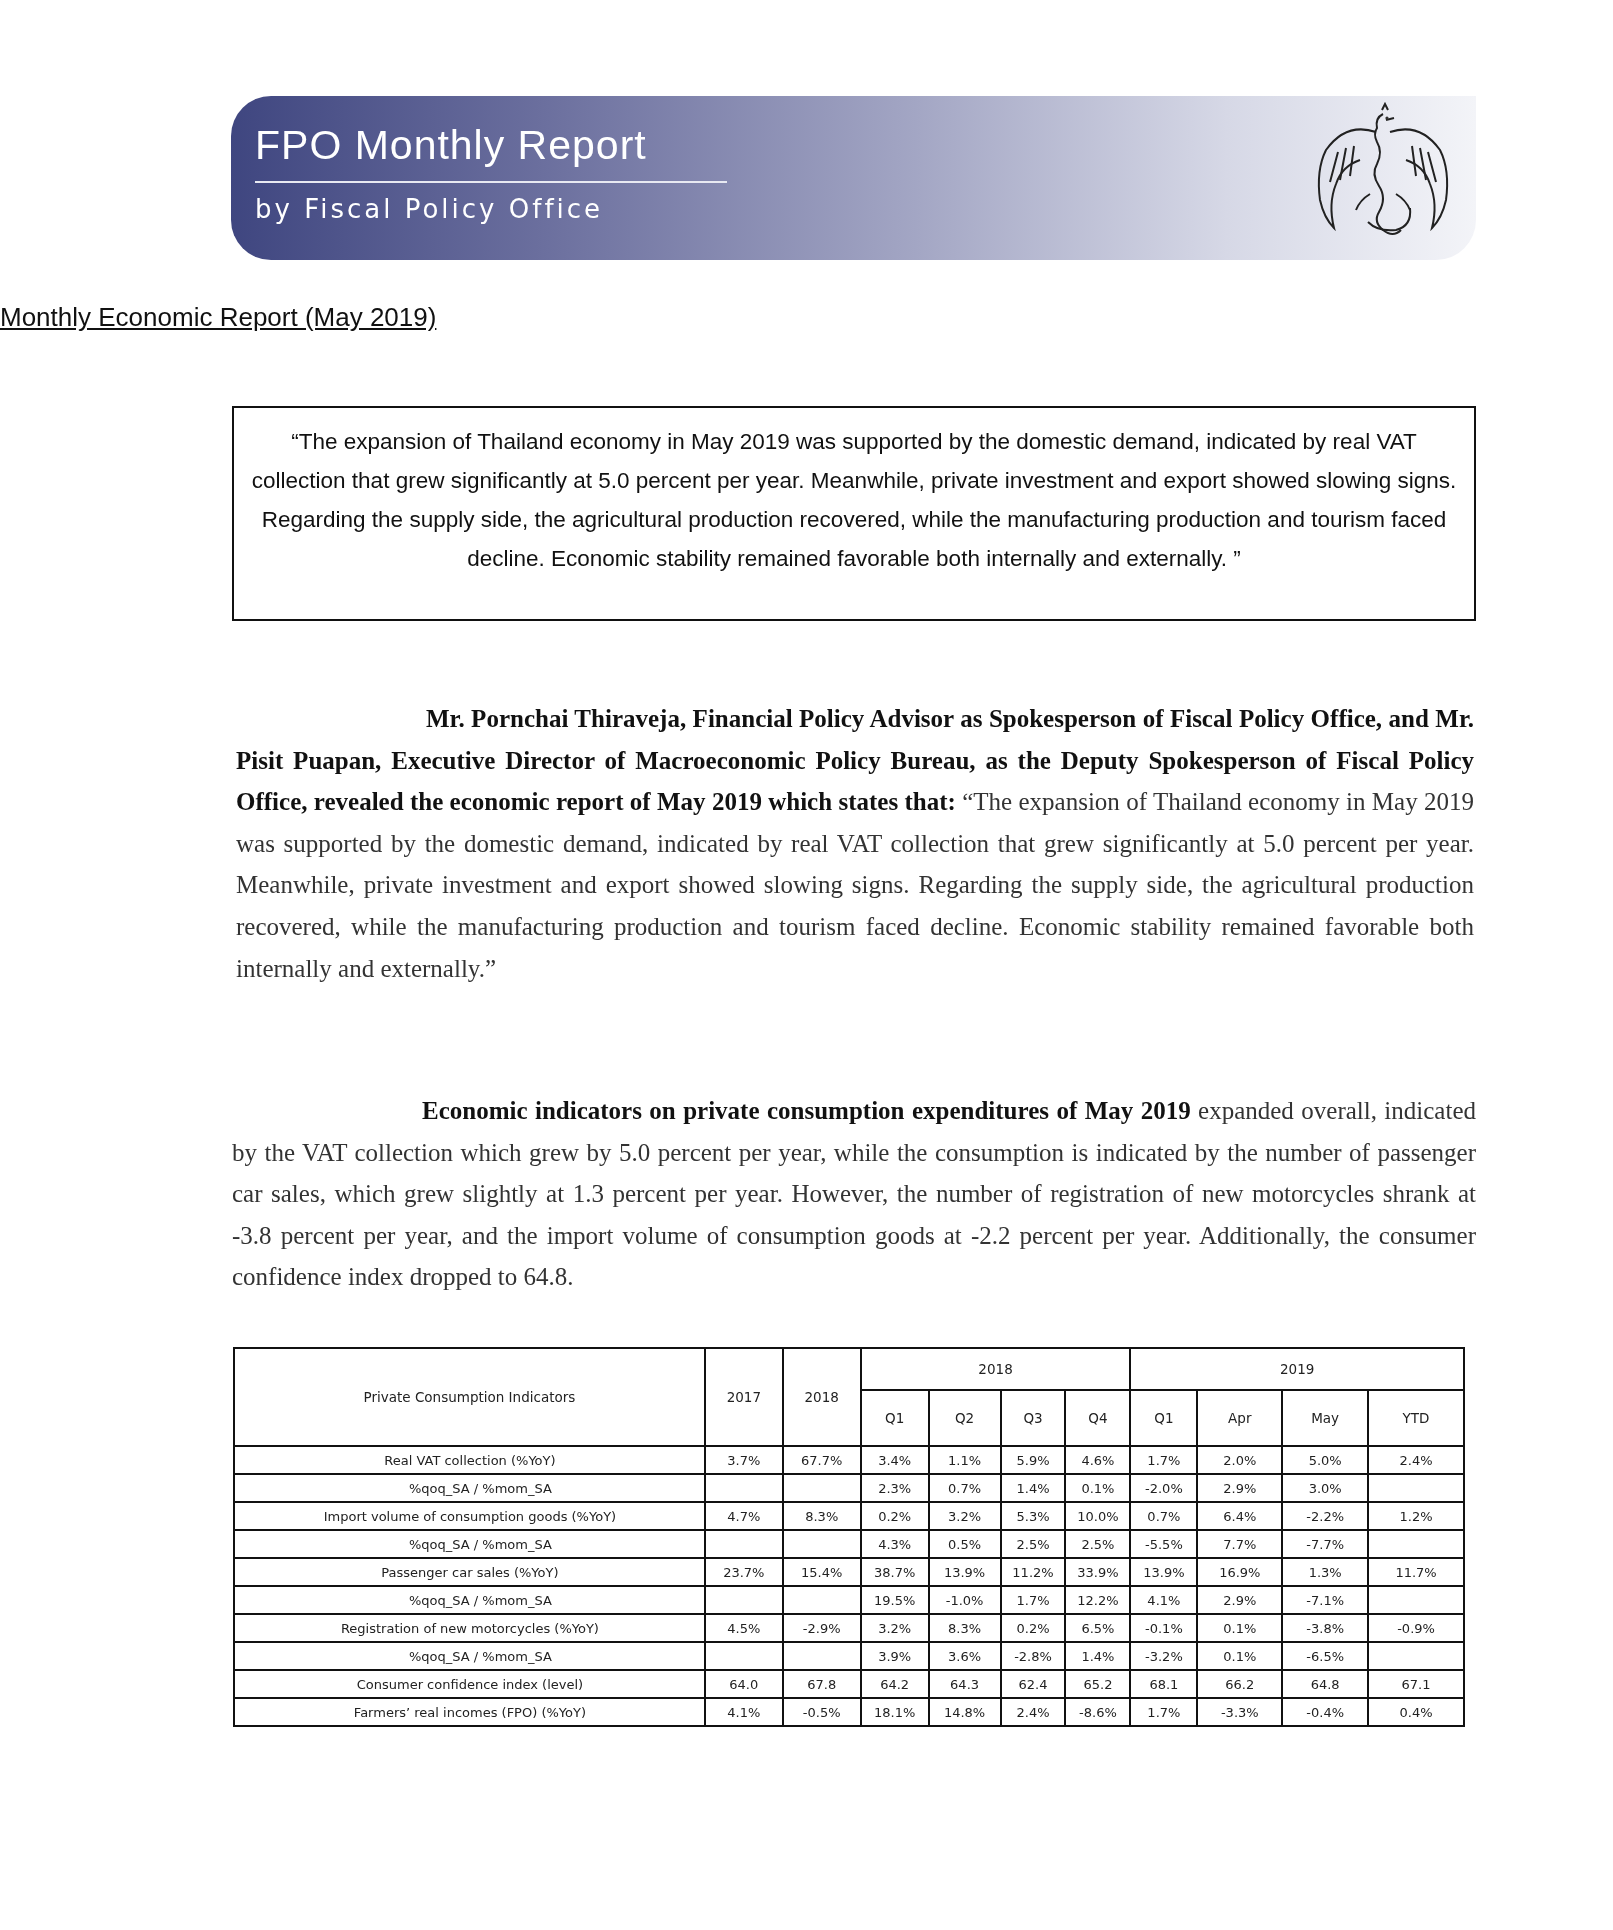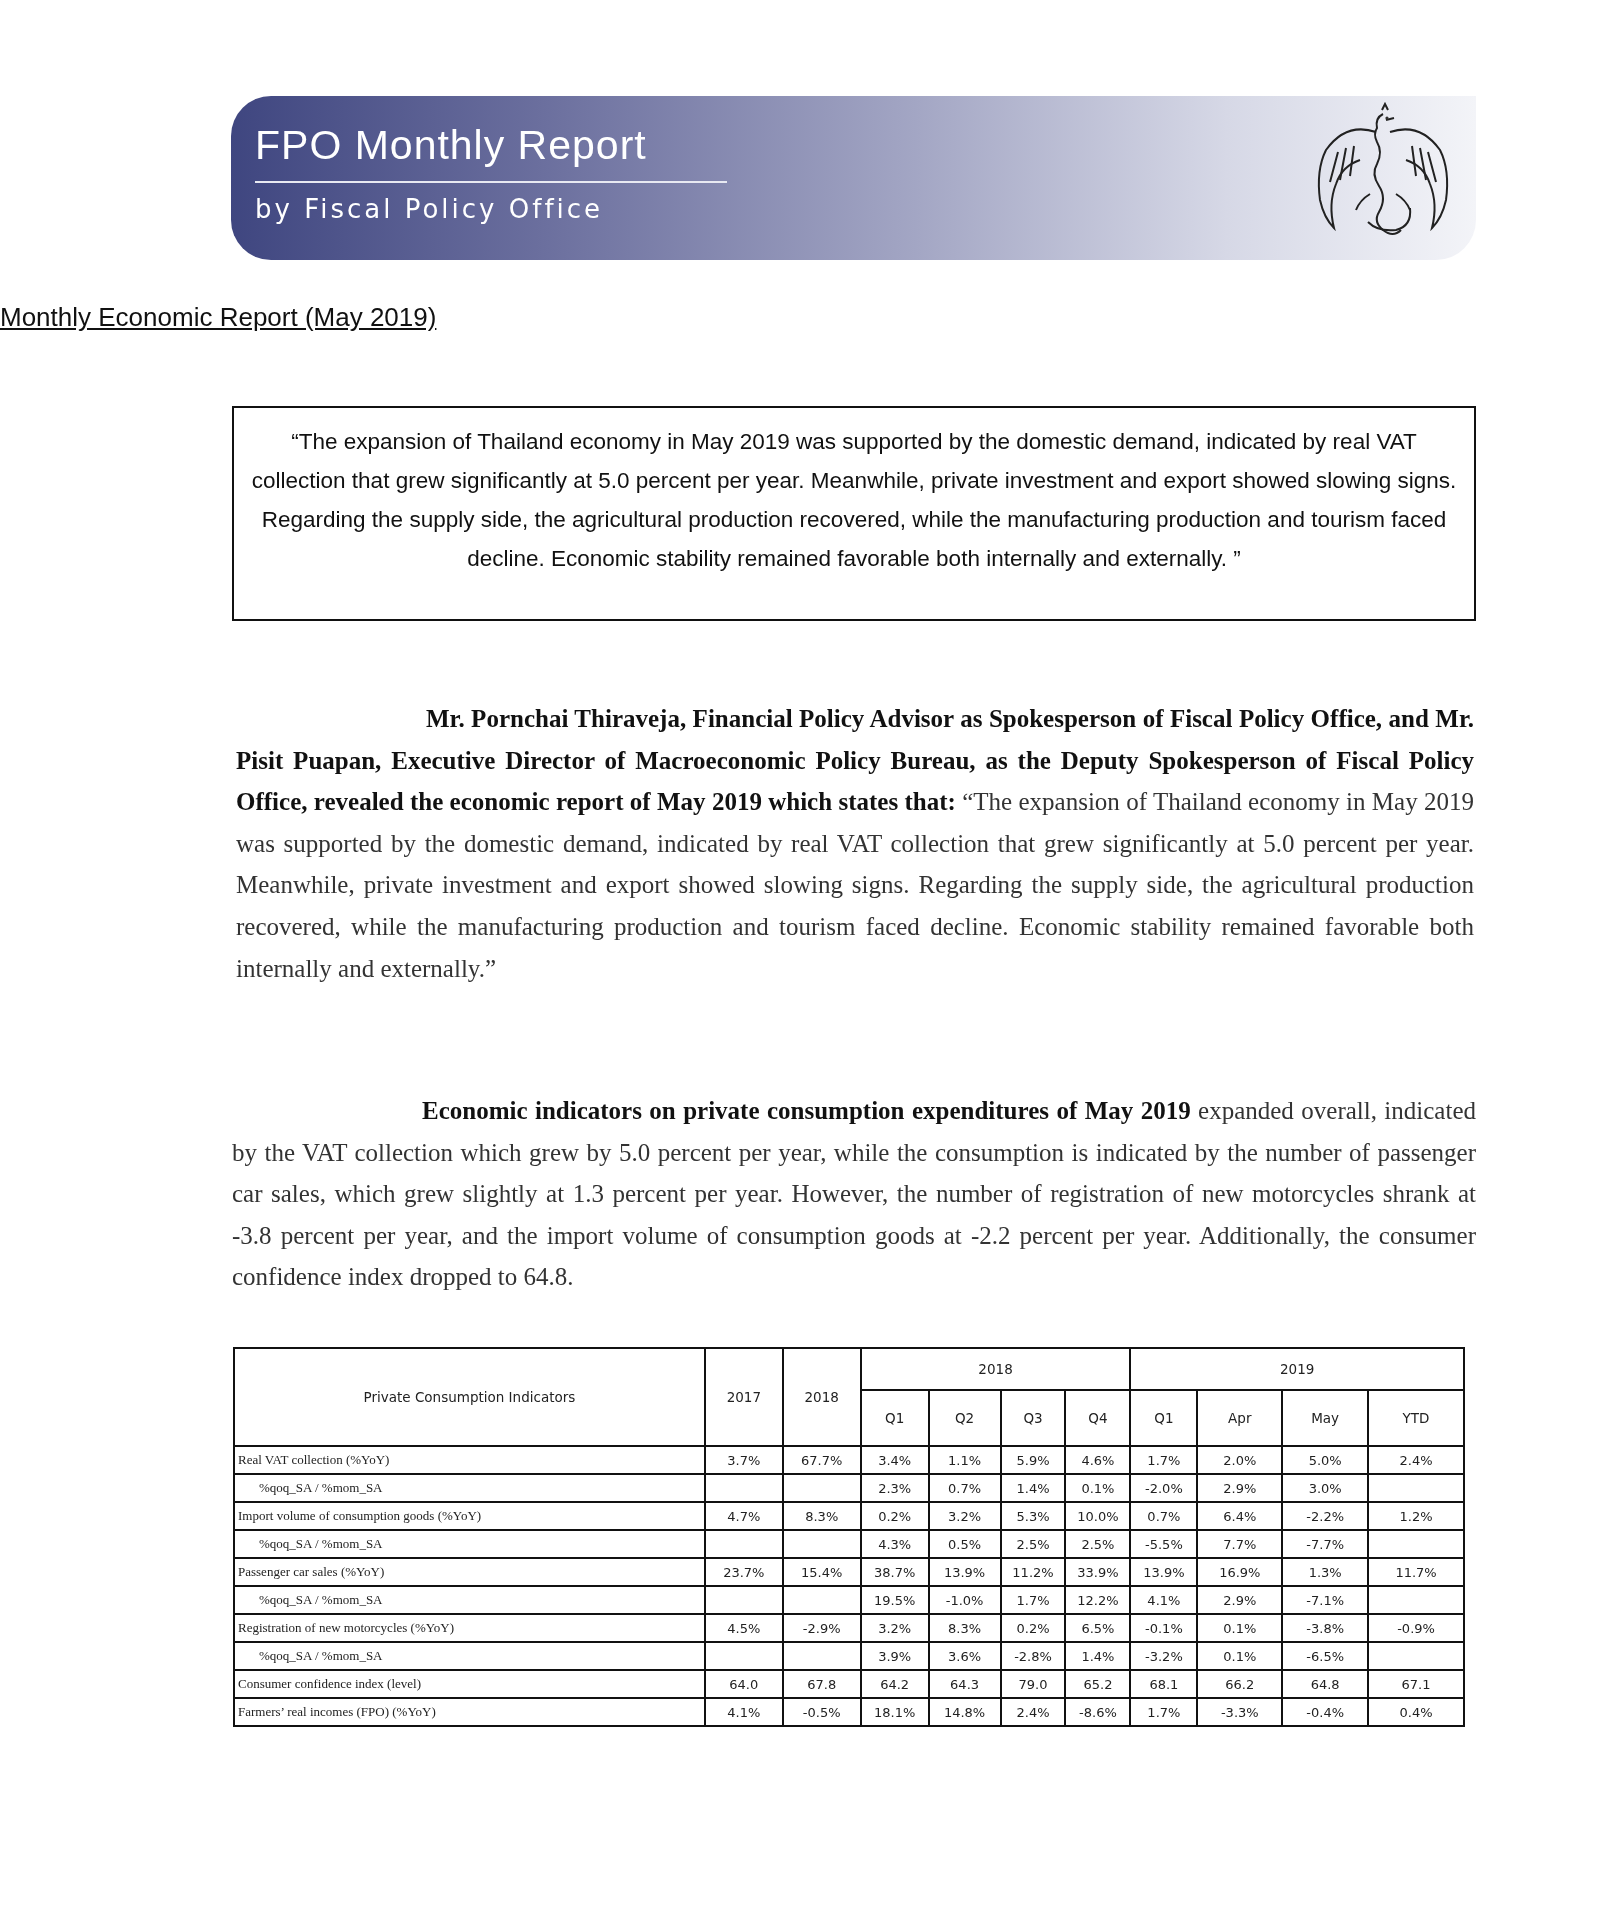"Real VAT collection (%YoY)" table.data td.label { font-family: Liberation Serif, serif -> none; text-align: left -> center }
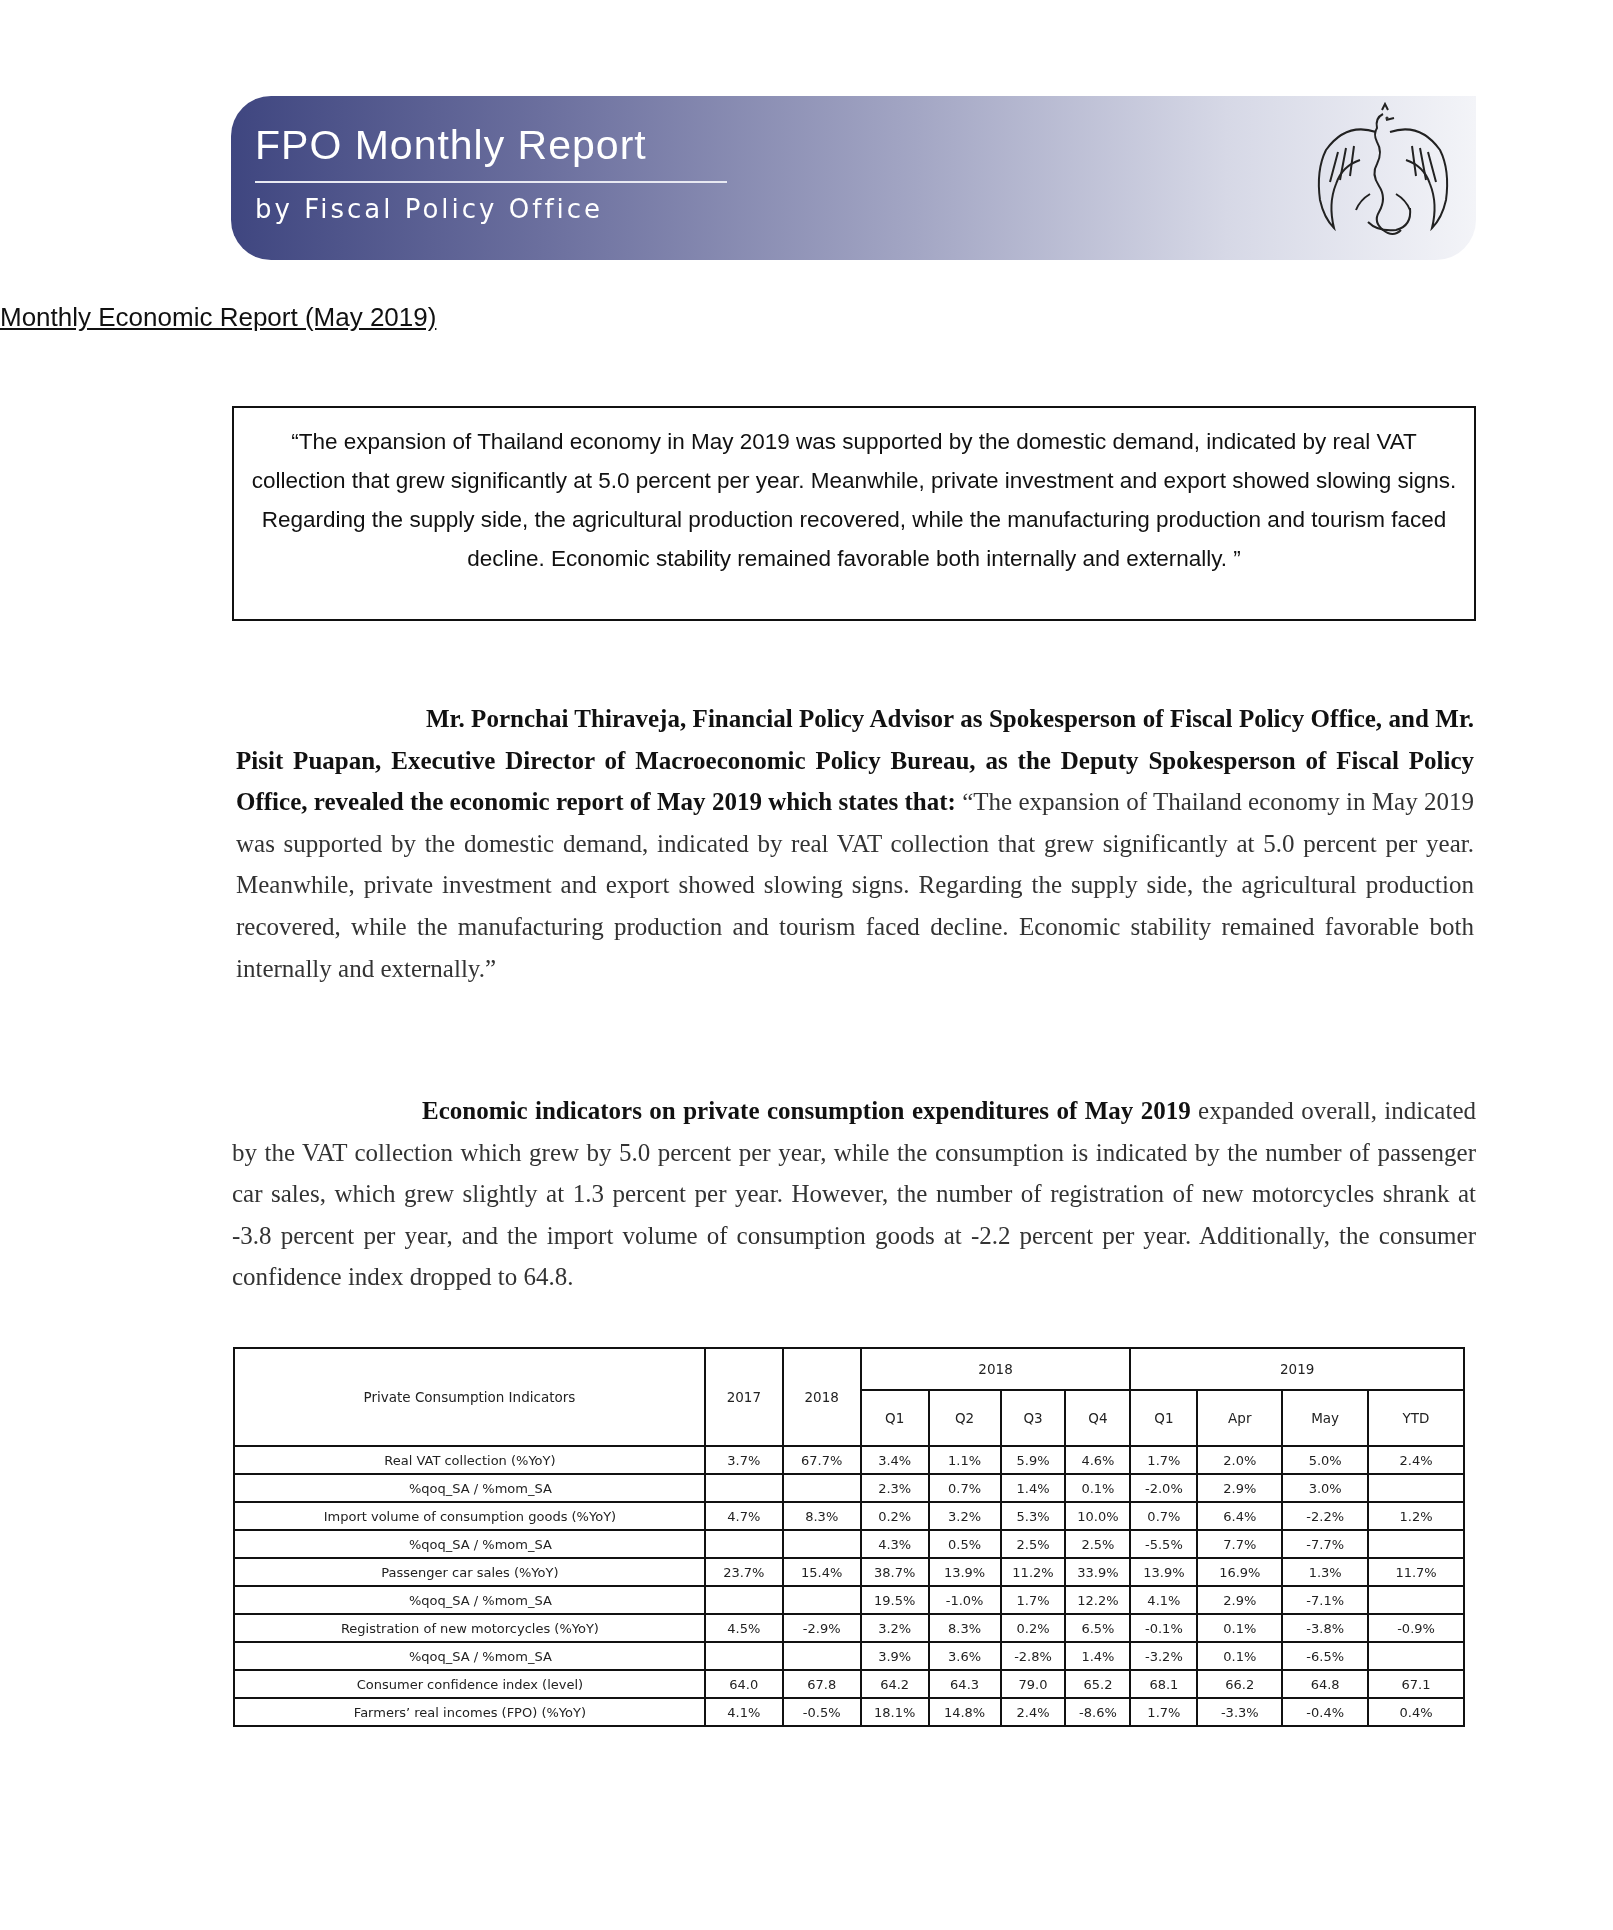"79.0" td { text: 79.0 -> 62.4 }
